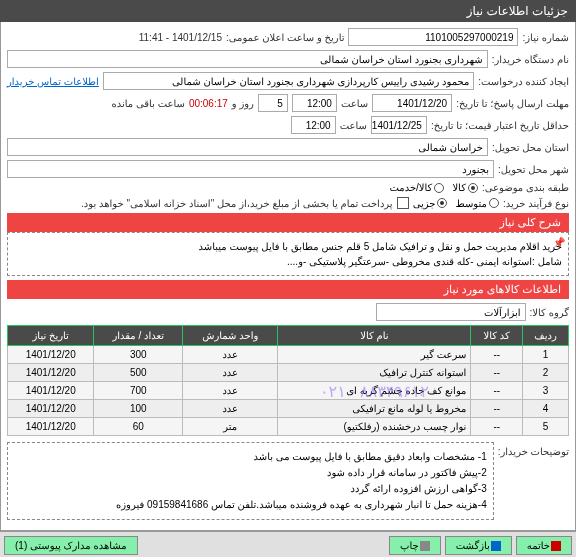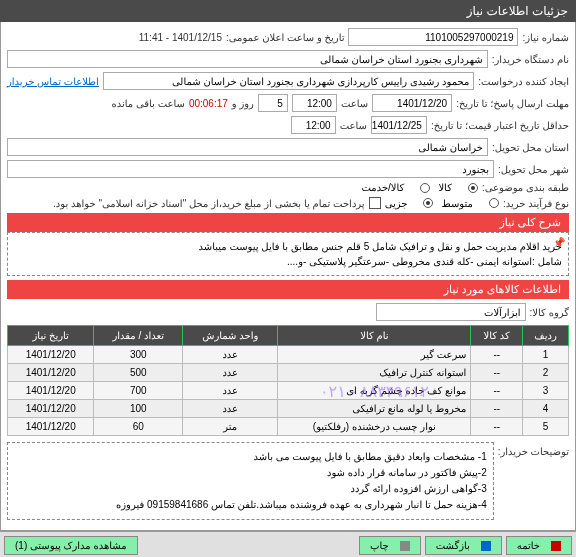"کالا/خدمت" .radio-item { gap: 16px -> 2px }
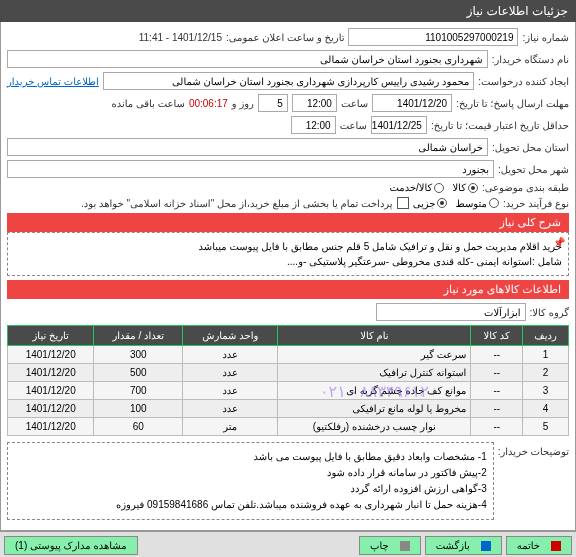"نوار چسب درخشنده (رفلکتیو)" td { text-align: none -> right }
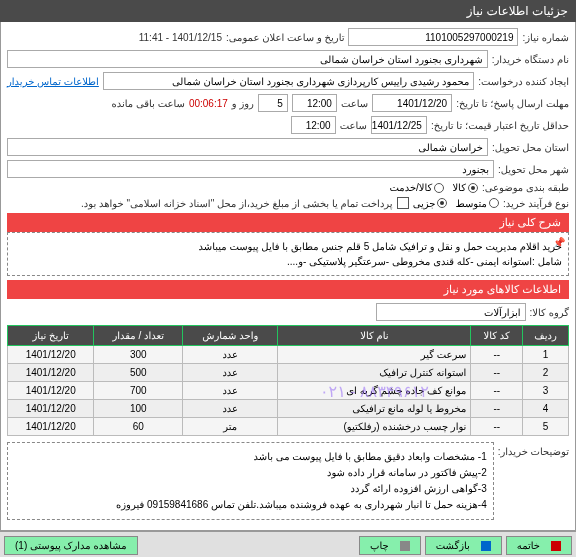"چاپ" .btn-icon { gap: 11px -> 1px }
